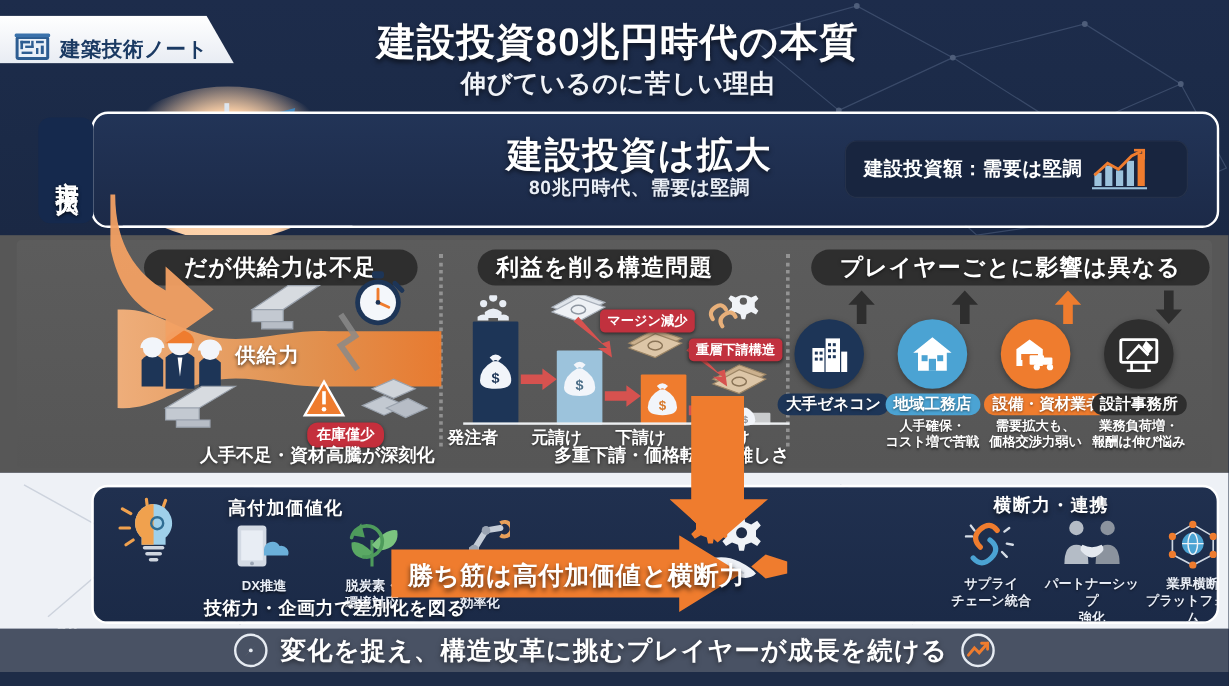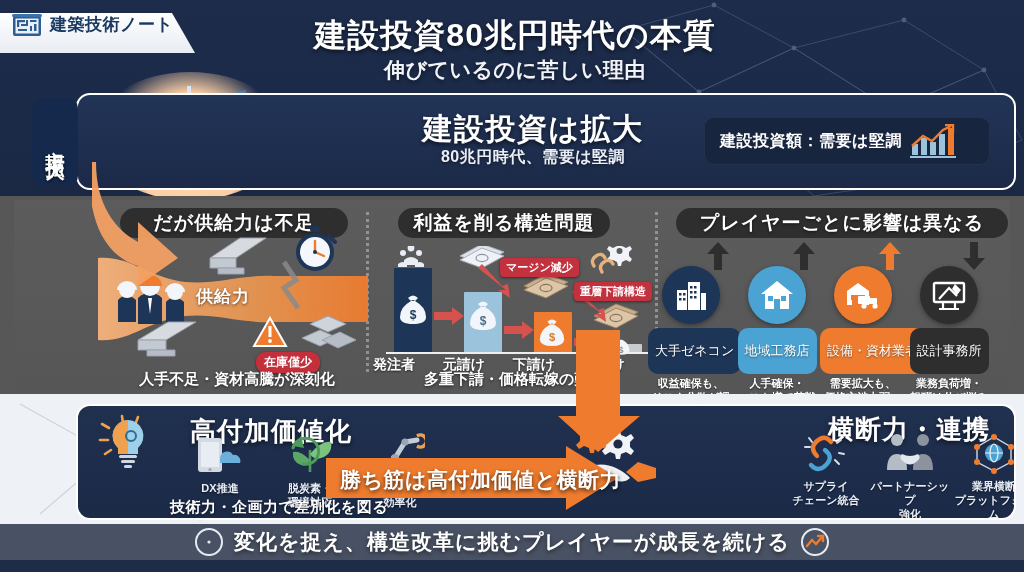"建築技術ノート" .logo-chip { align-items: flex-start -> flex-end }
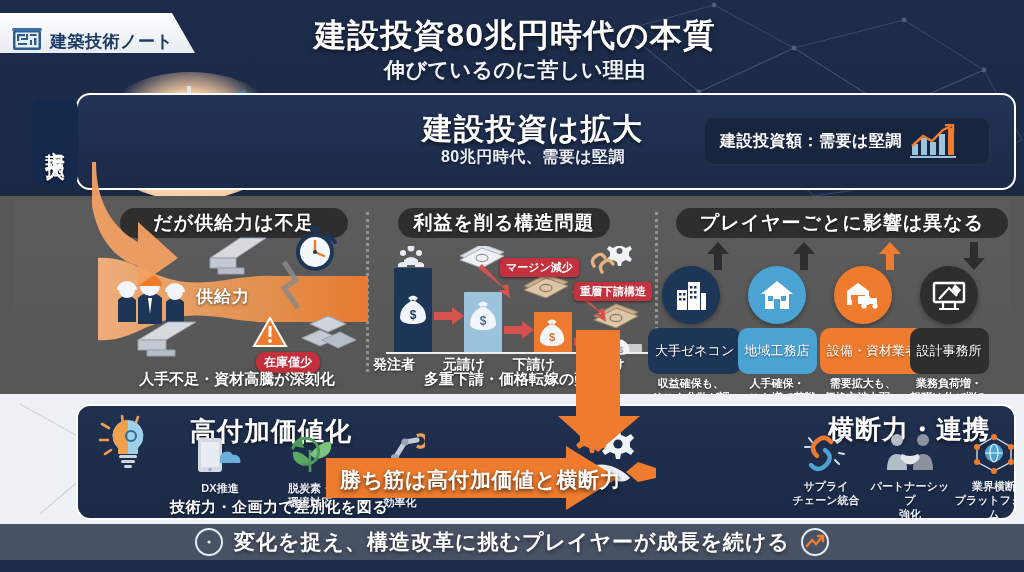"大手ゼネコン" .pname { font-weight: 400 -> 700; padding: 14px 7px -> 0 7px }
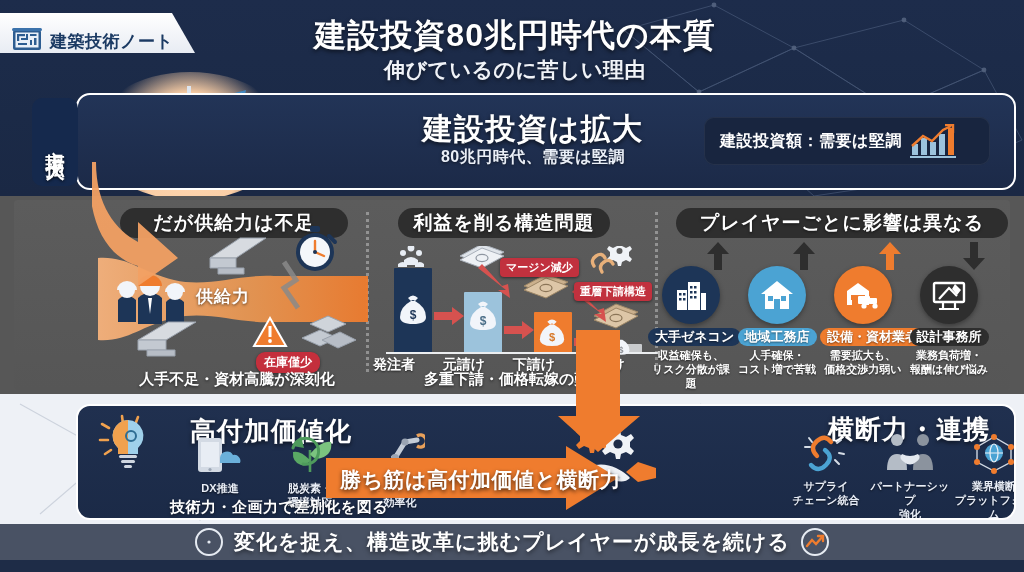"収益確保も、" div.pdesc { html: <div>収益確保も、<br>リスク分散が課題</div> -> none }
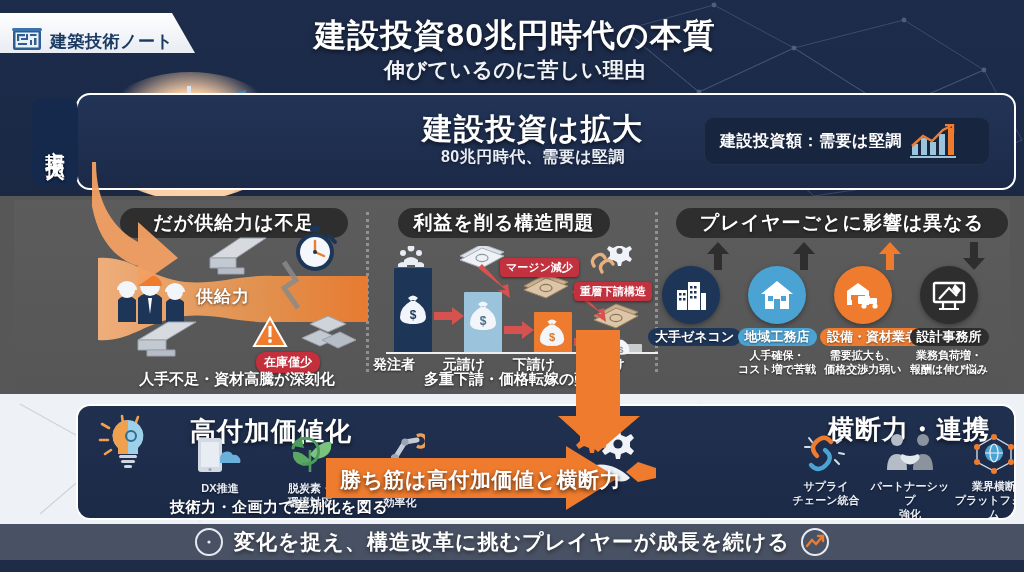"人手不足・資材高騰が深刻化" .panel-cap { text-align: center -> right }
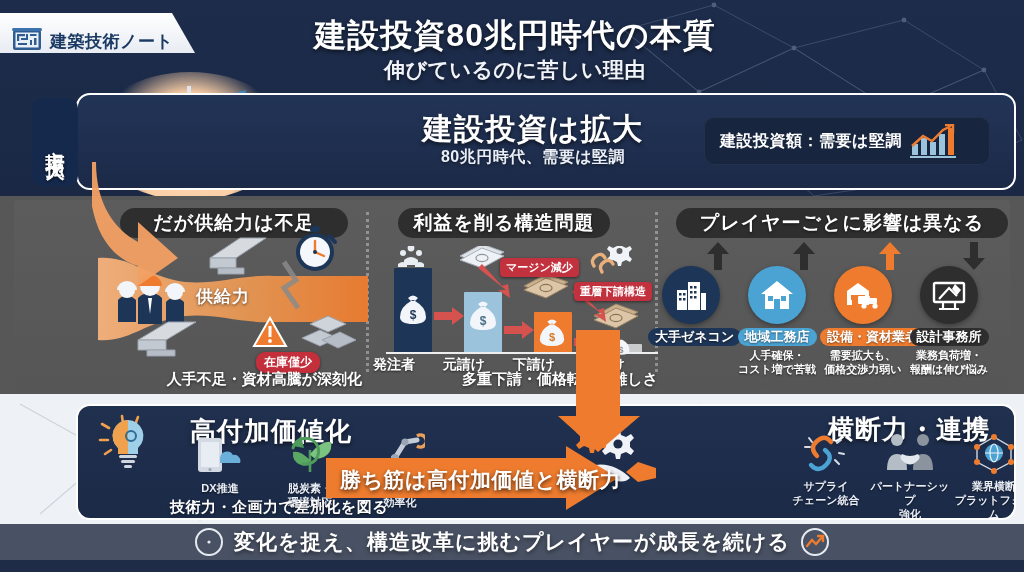"高付加価値化" .grp-title { font-size: 26px -> 15px }
